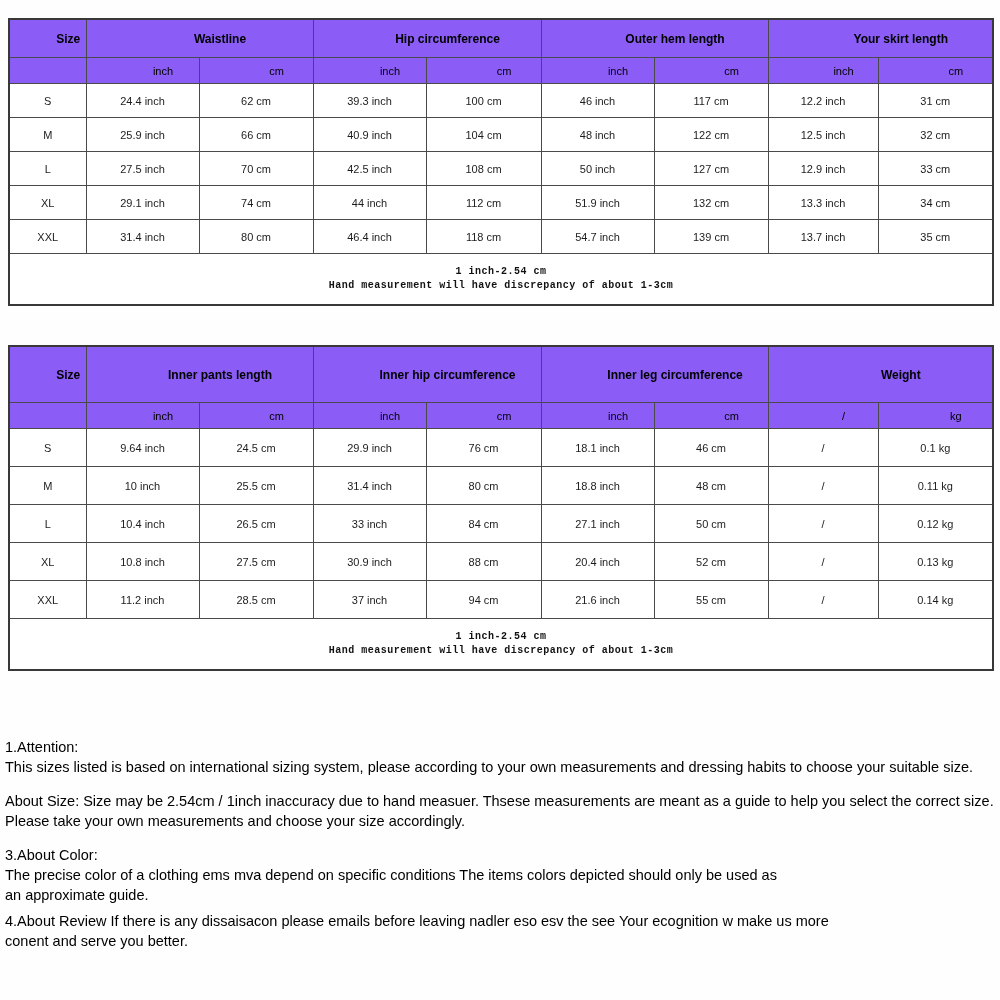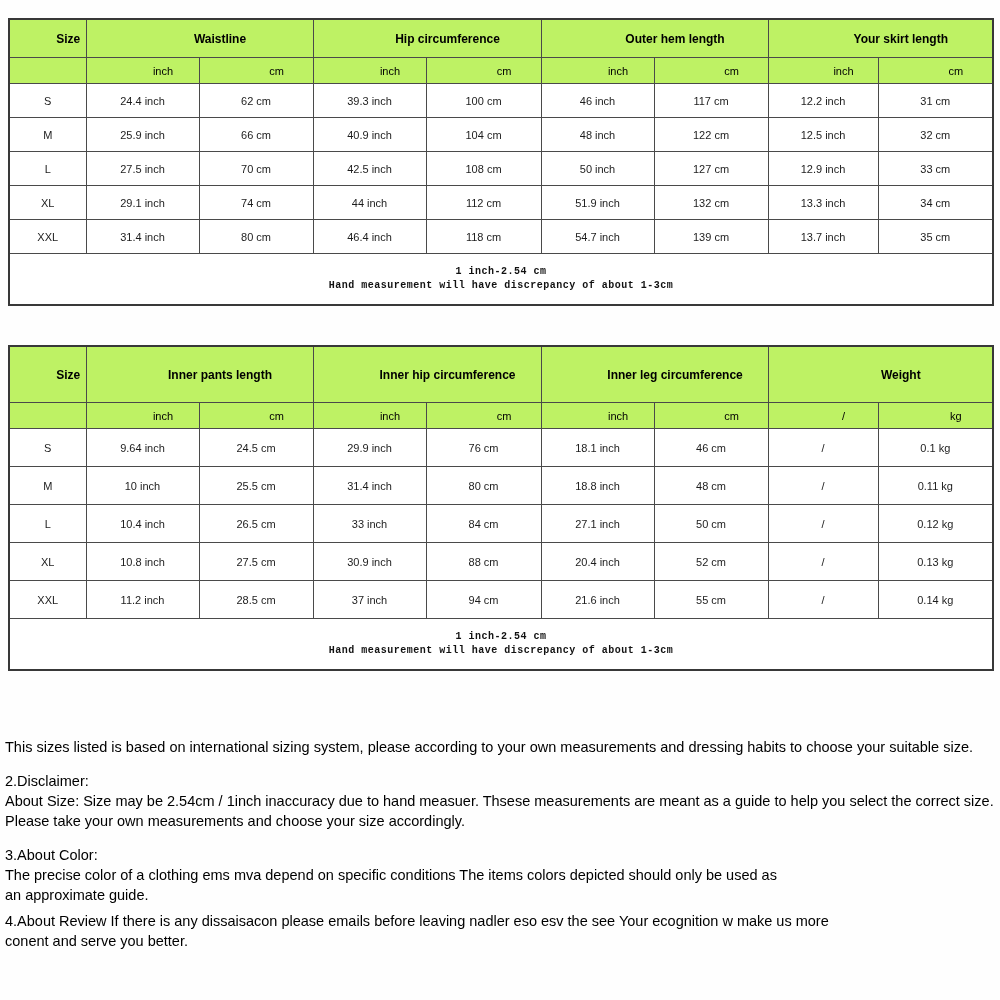"Size" .size-table td.hdr { background: #bef264 -> #8b5cf6 }
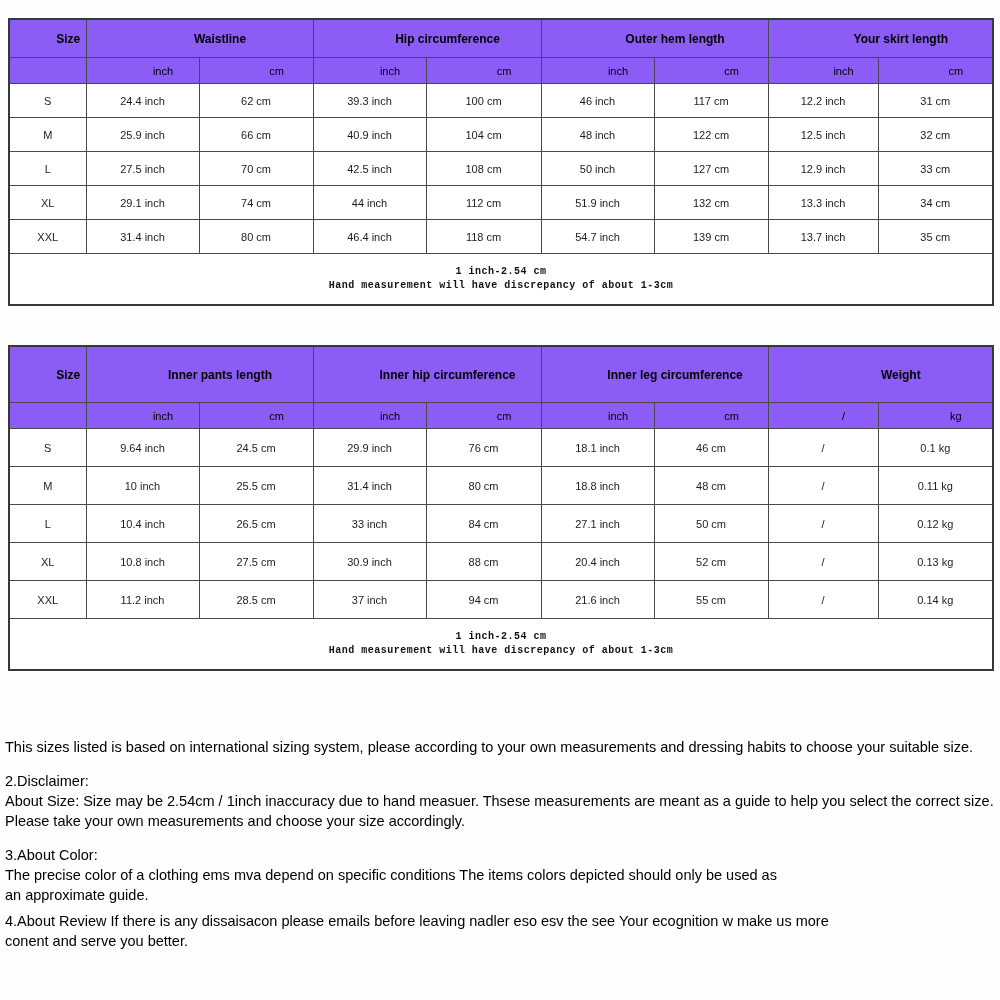"1.Attention:" div.nline { html: none -> <div>1.Attention:</div> }
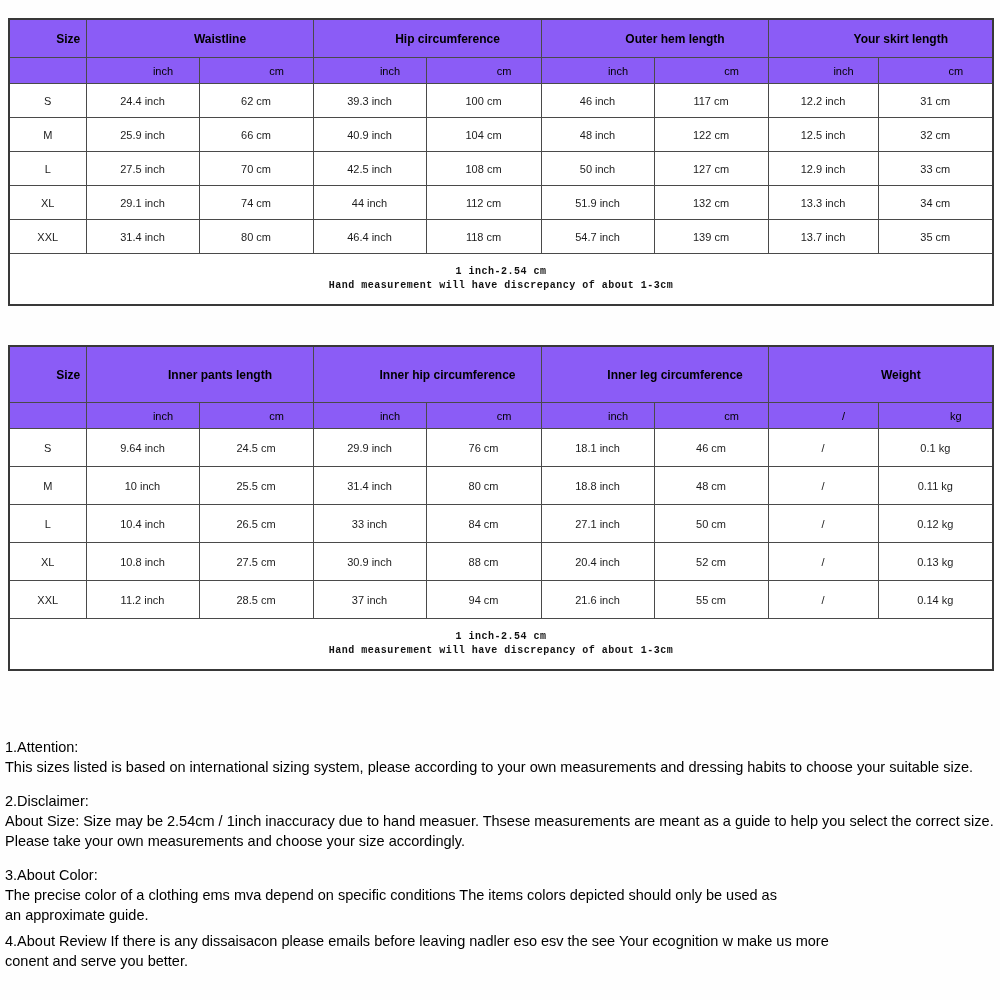"2.Disclaimer:" div.nline { html: <div>2.Disclaimer:</div> -> none }
